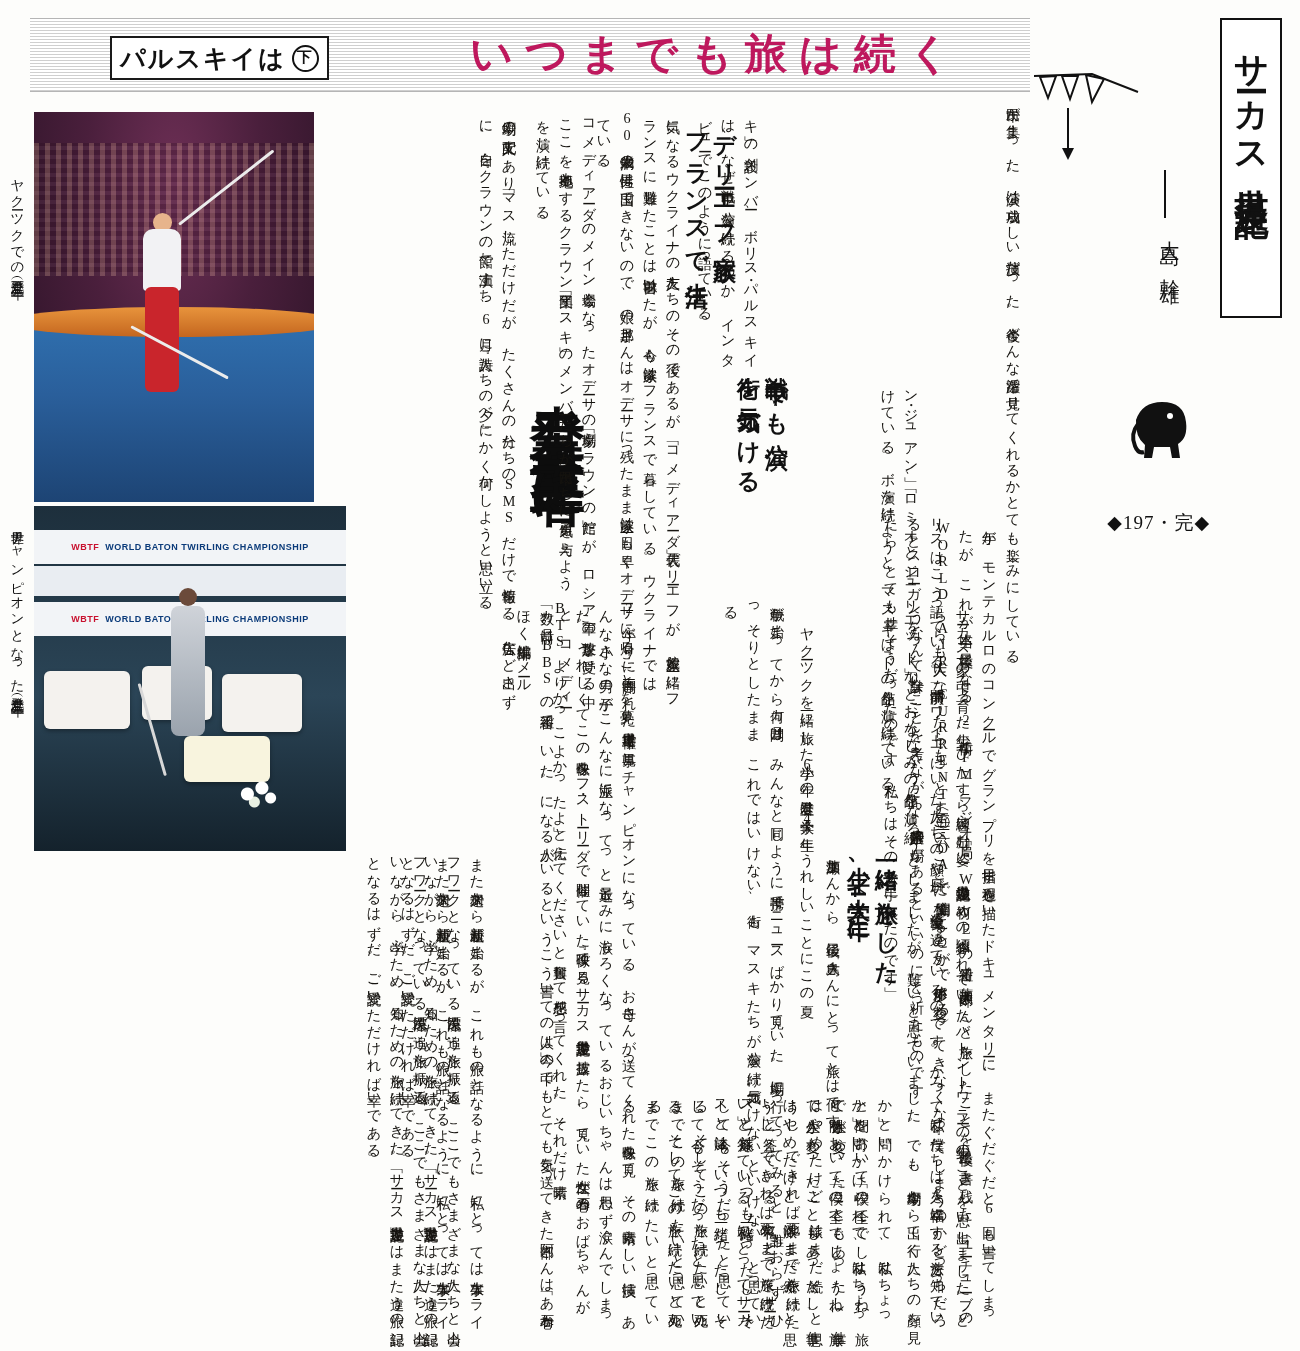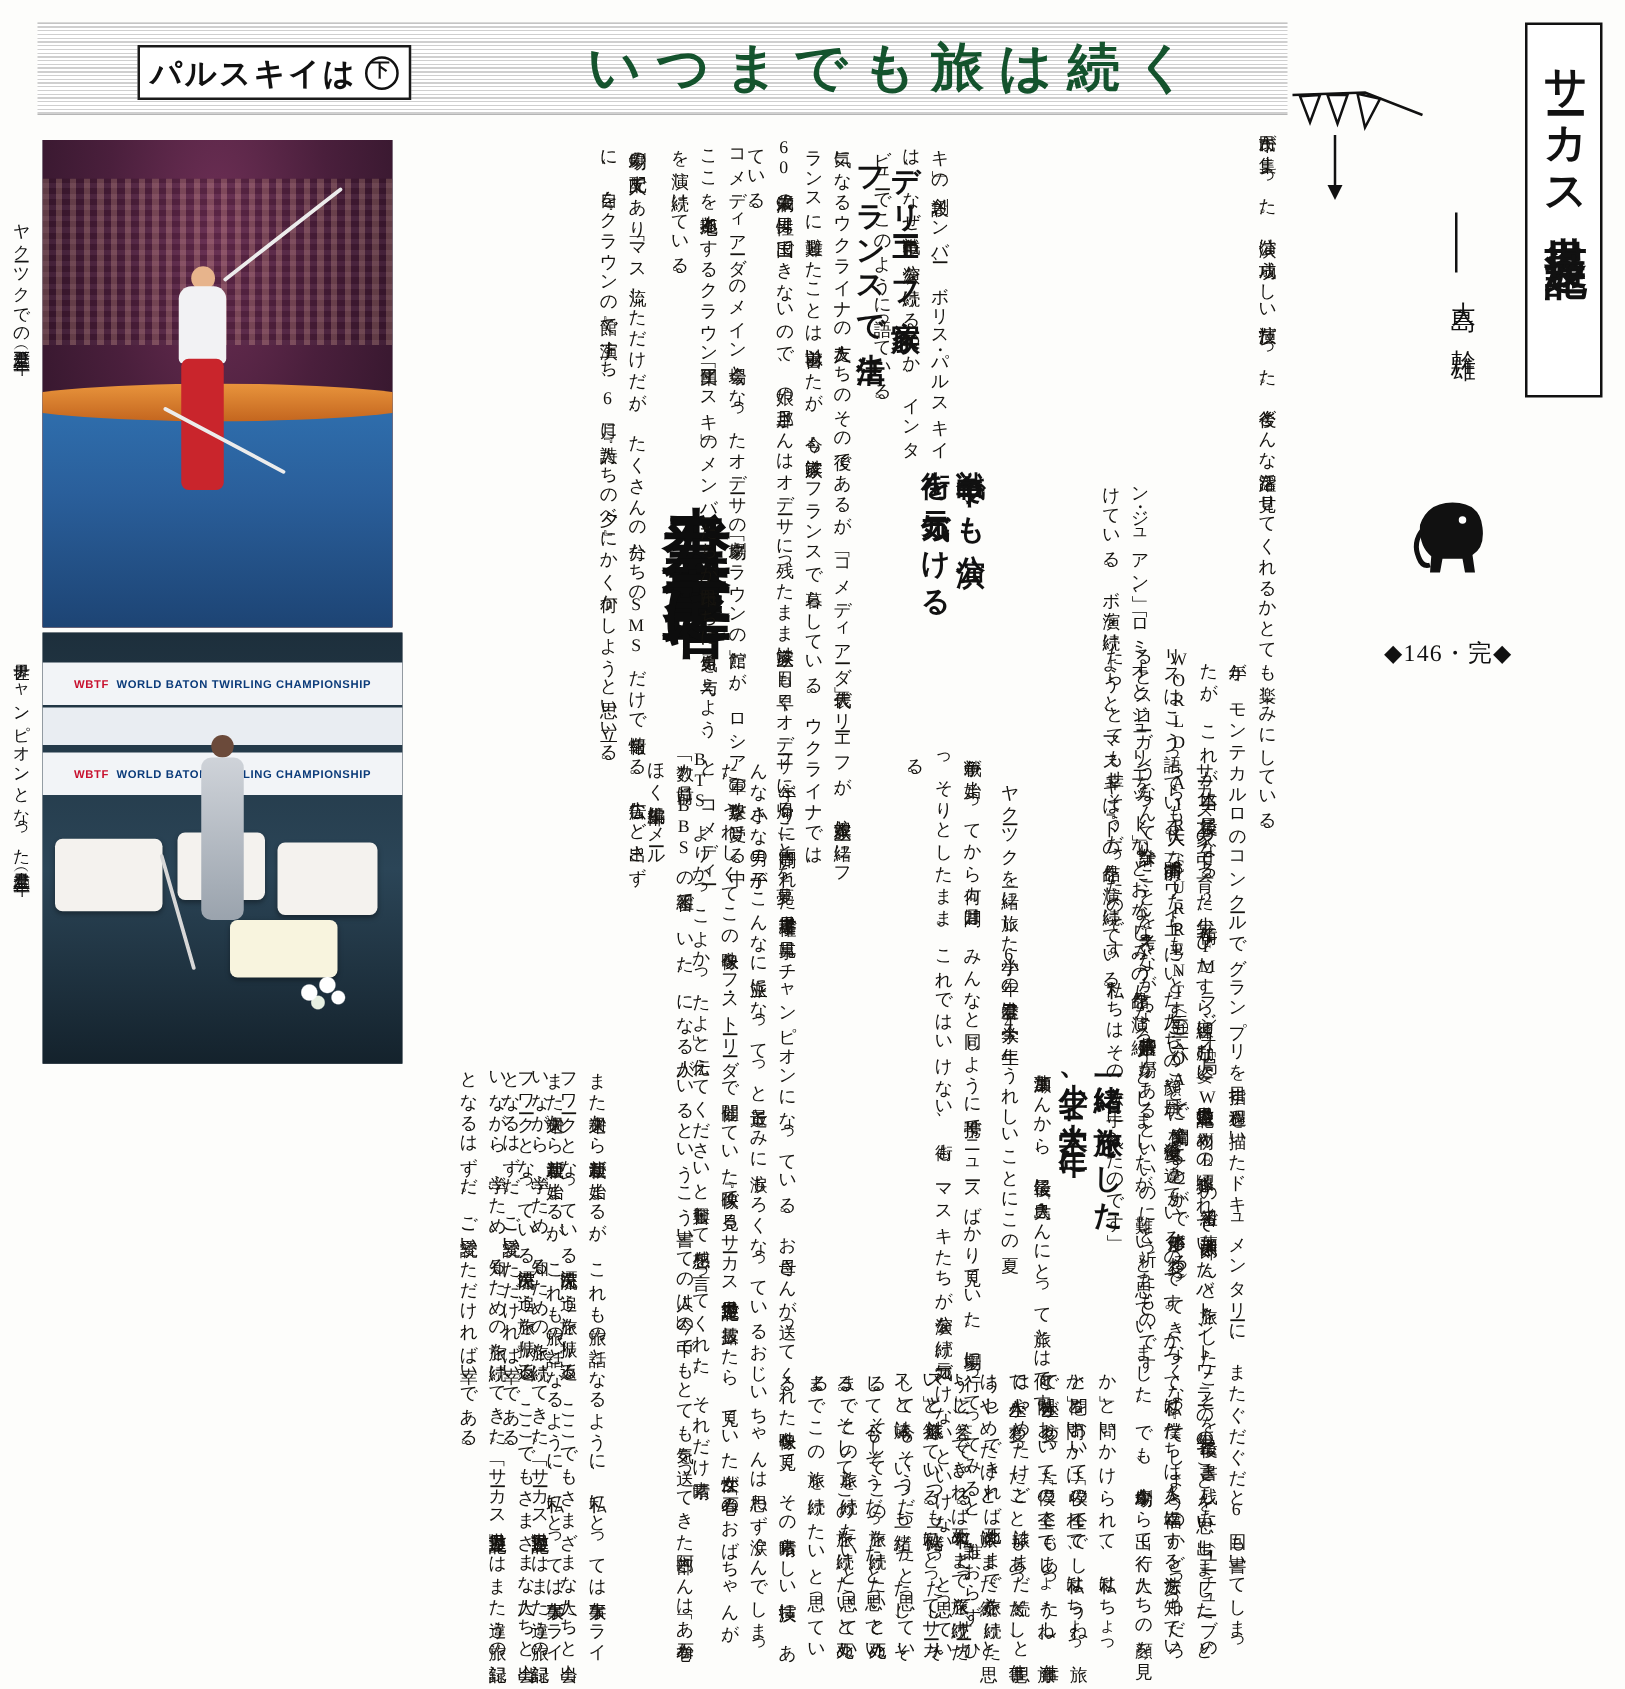"いつまでも旅は続く" .headline-main { color: #14532d -> #be185d }
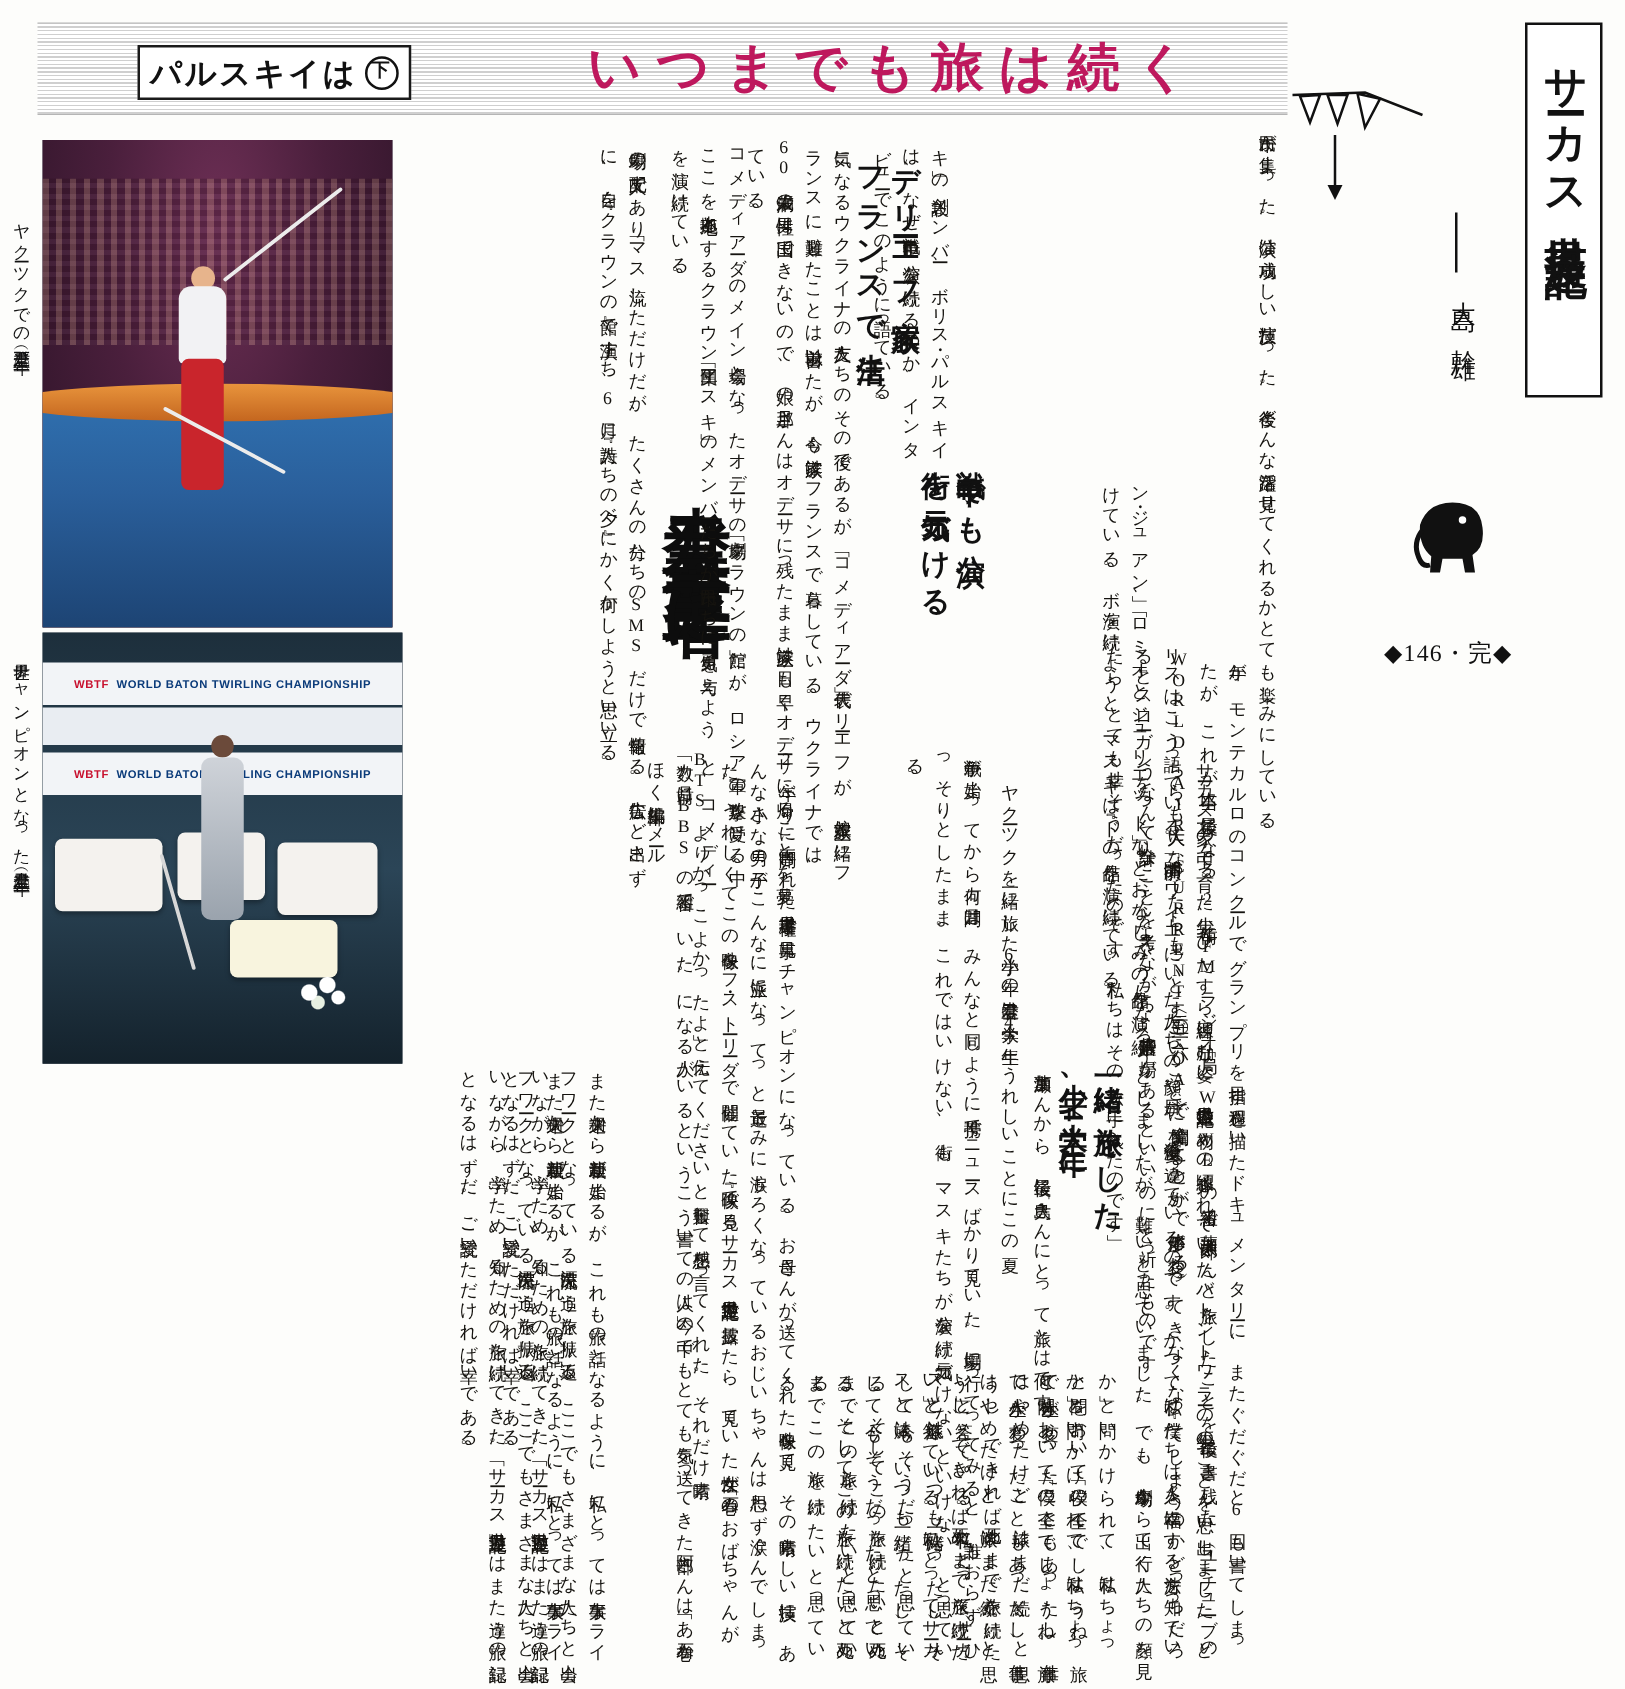"◆146・完◆" div.masthead-count { text: 146 -> 197 }
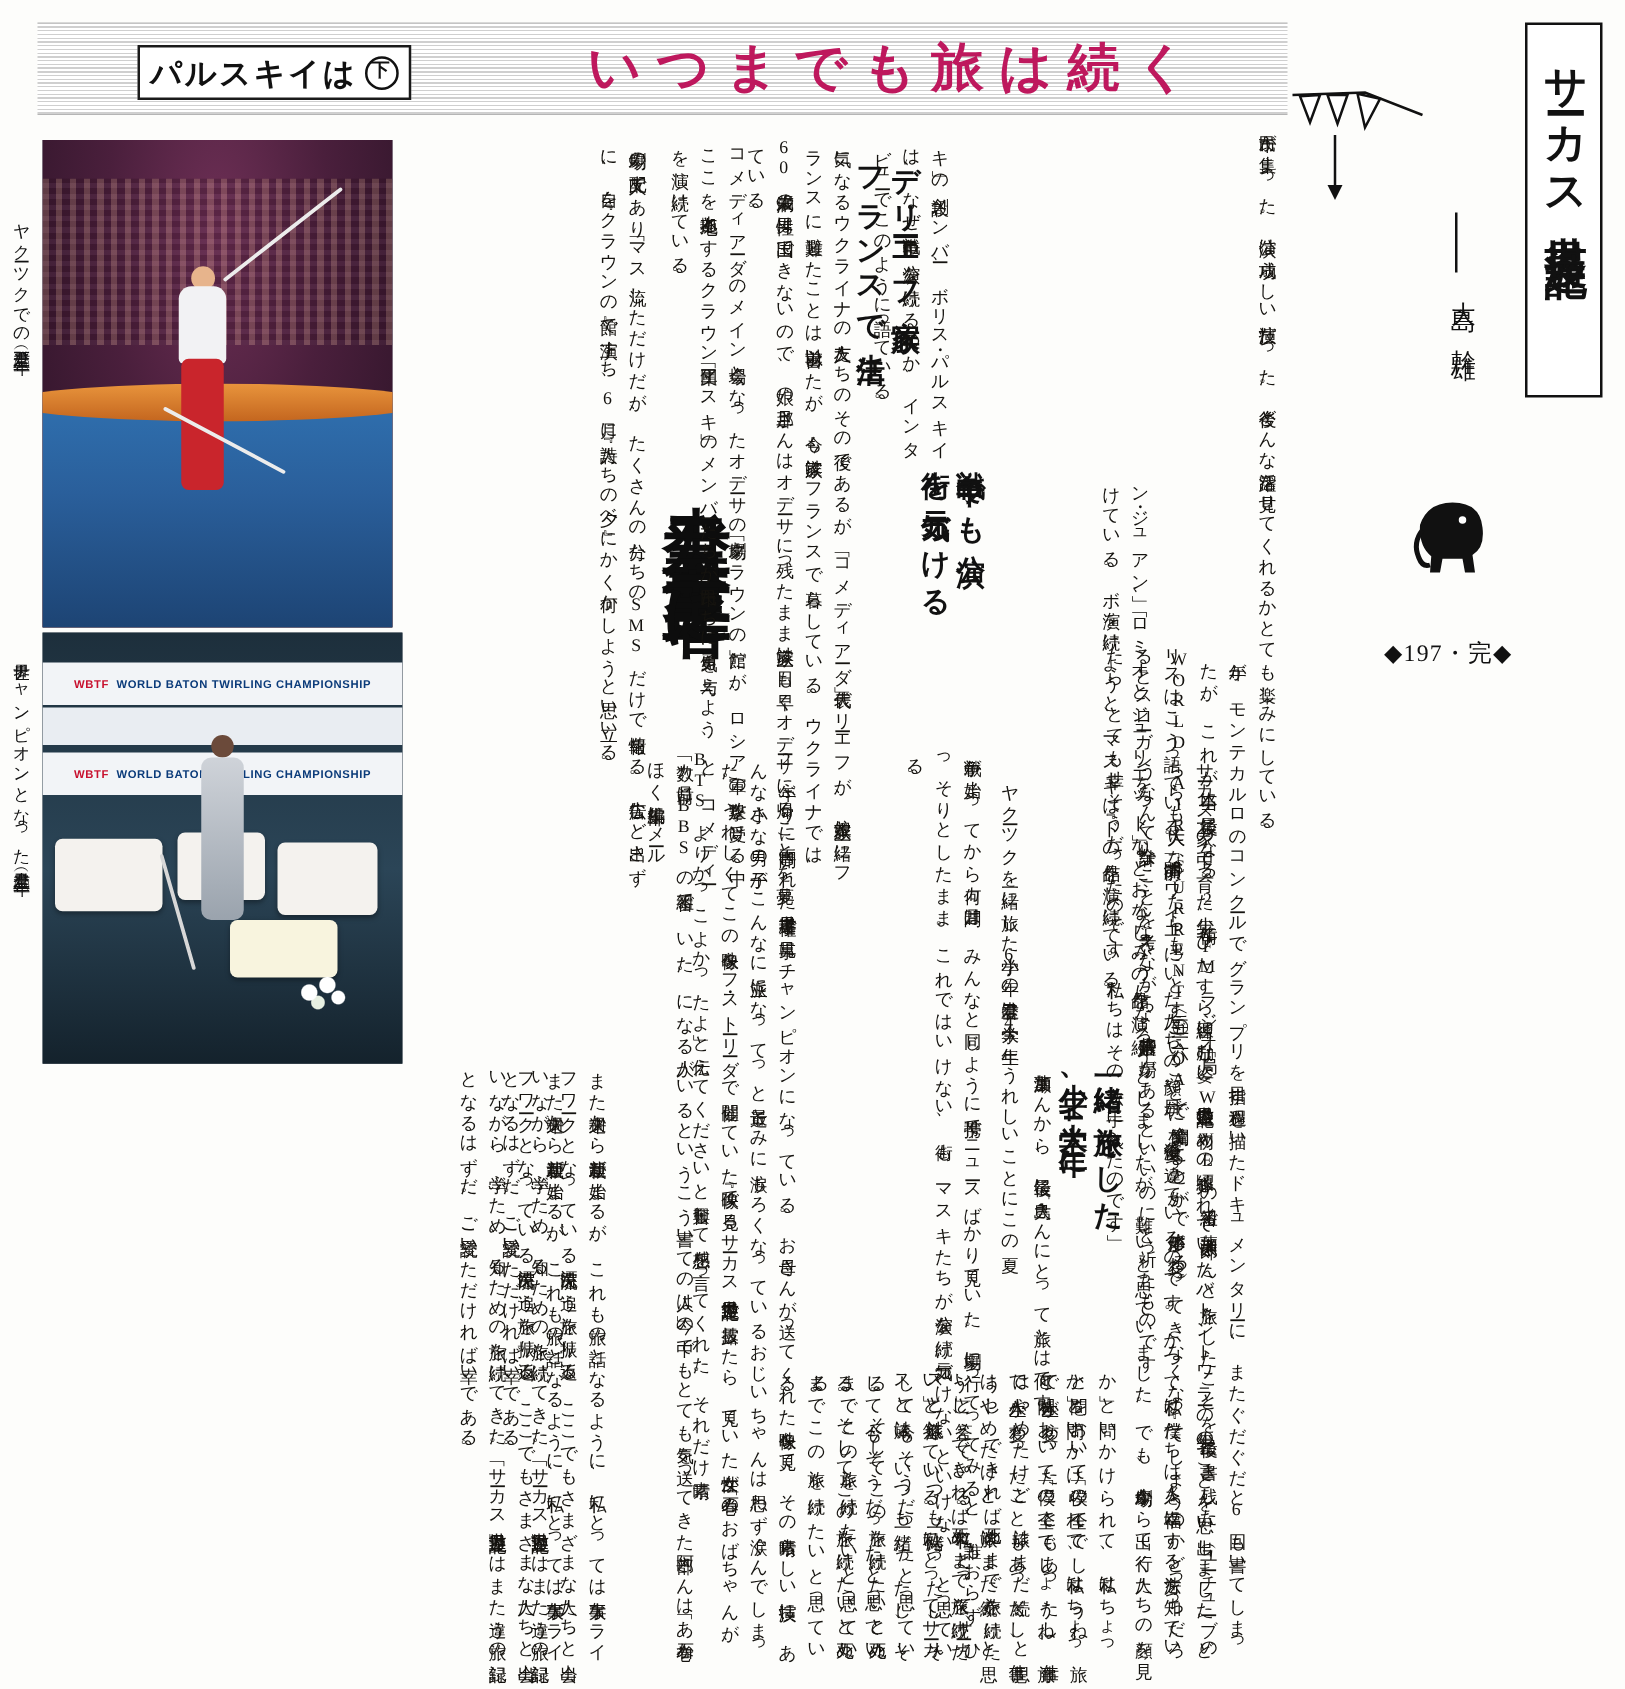"WBTF" .photo-bot { width: 288px -> 312px }
